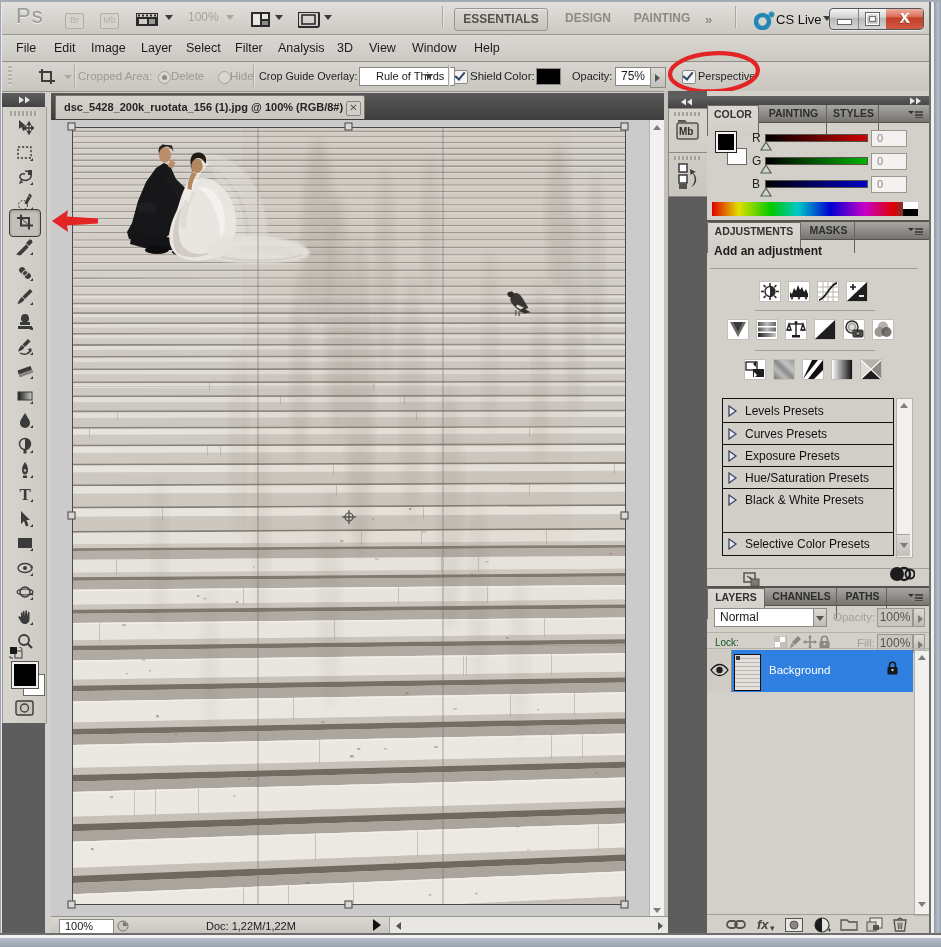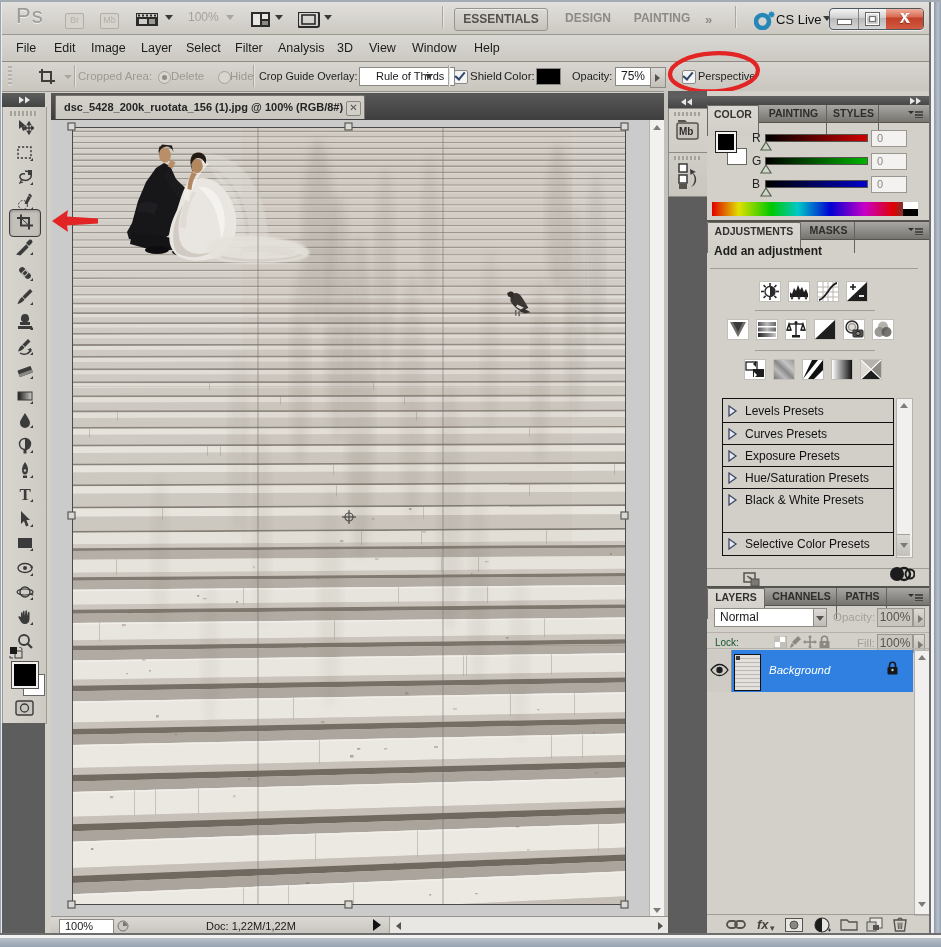"Background" span.t { font-style: italic -> none }
